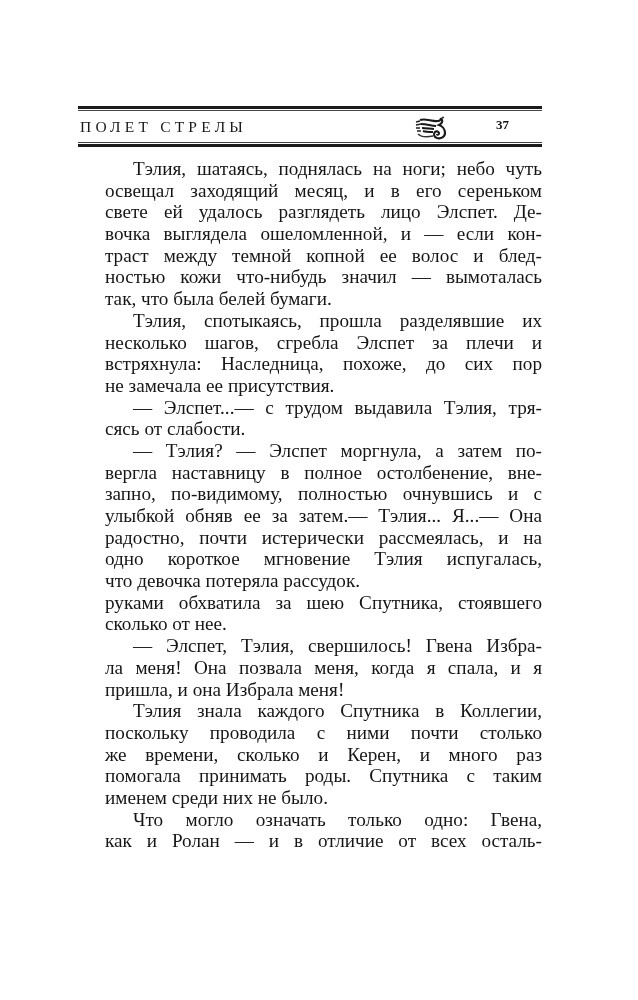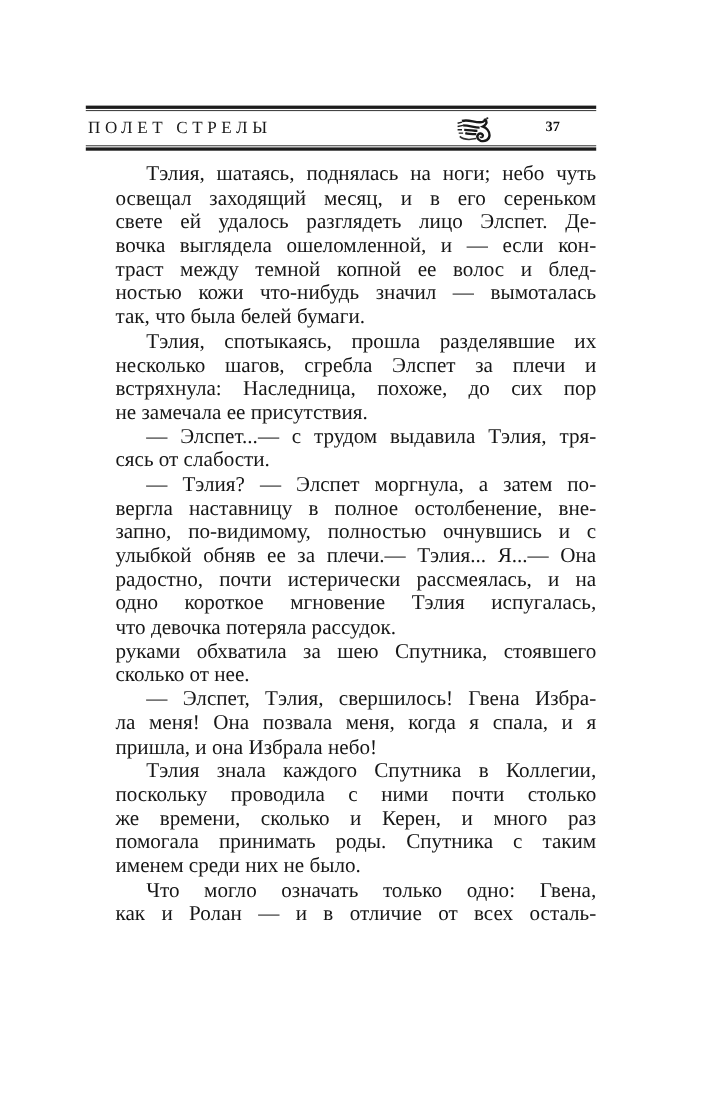"ПОЛЕТ СТРЕЛЫ" .page { top: 96px -> 106px }
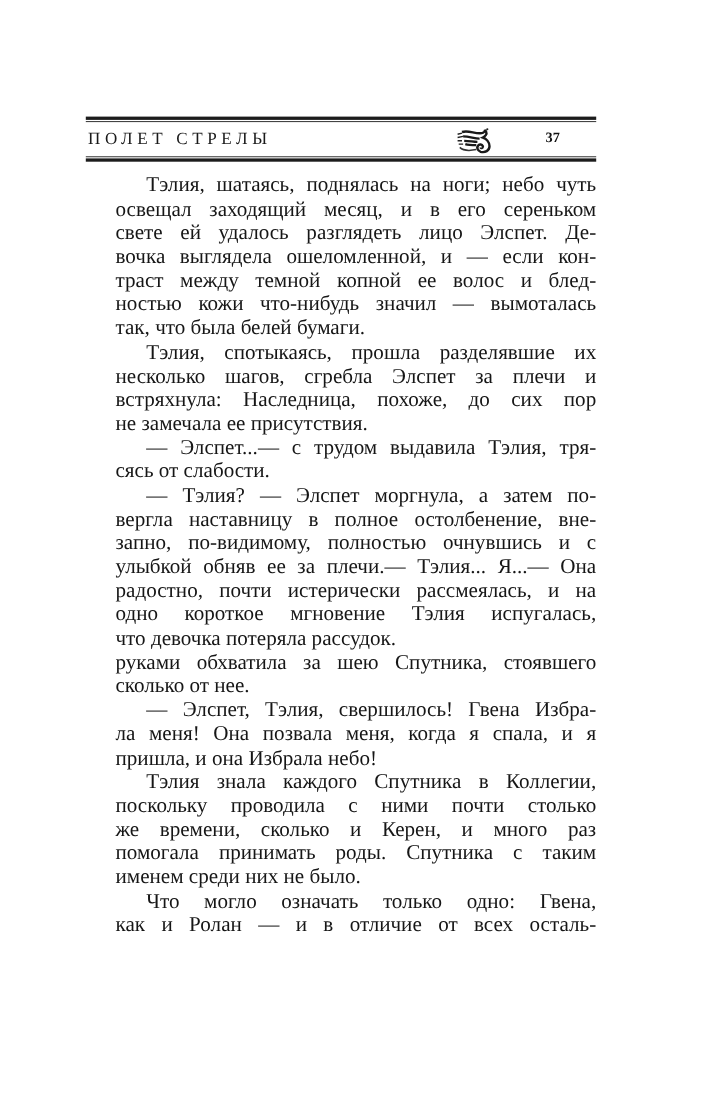"улыбкой обняв ее за плечи.—" span.line { text: плечи -> затем }
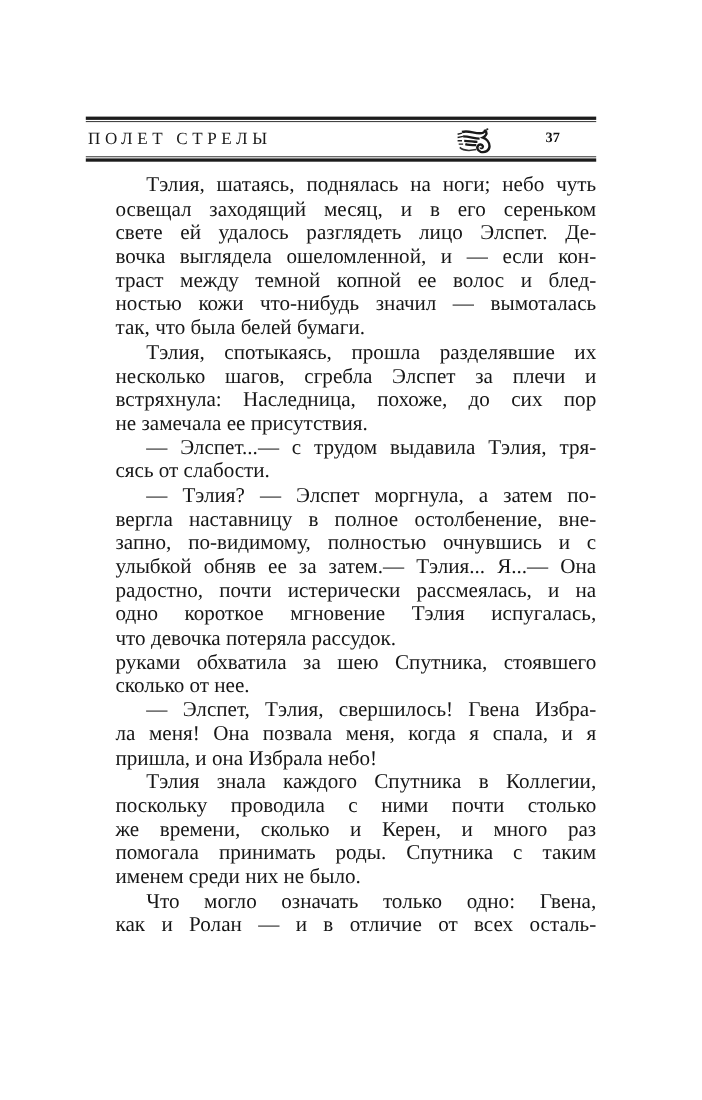"пришла, и она Избрала небо!" span.line { text: небо -> меня }
